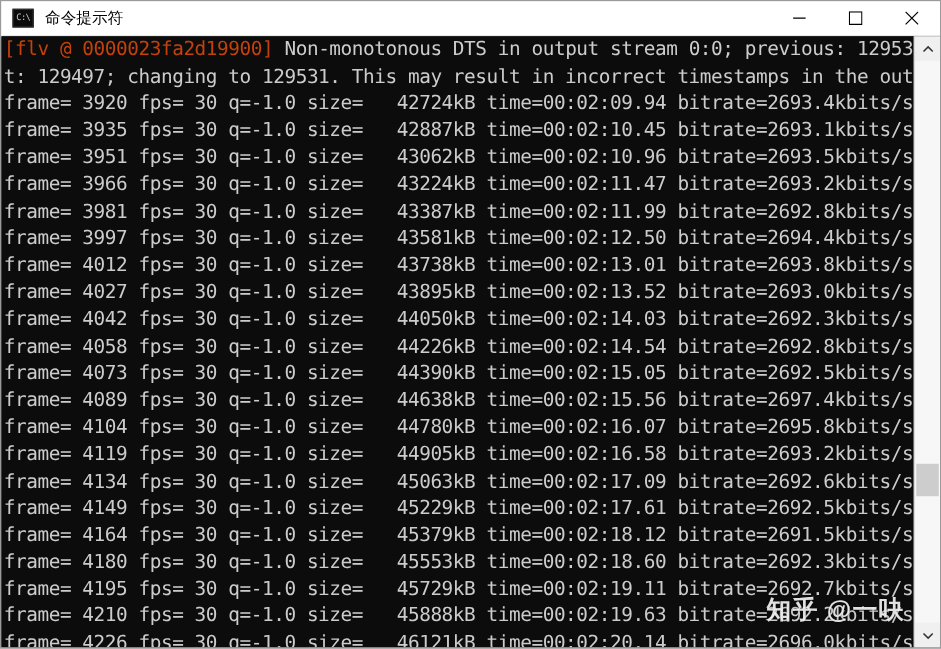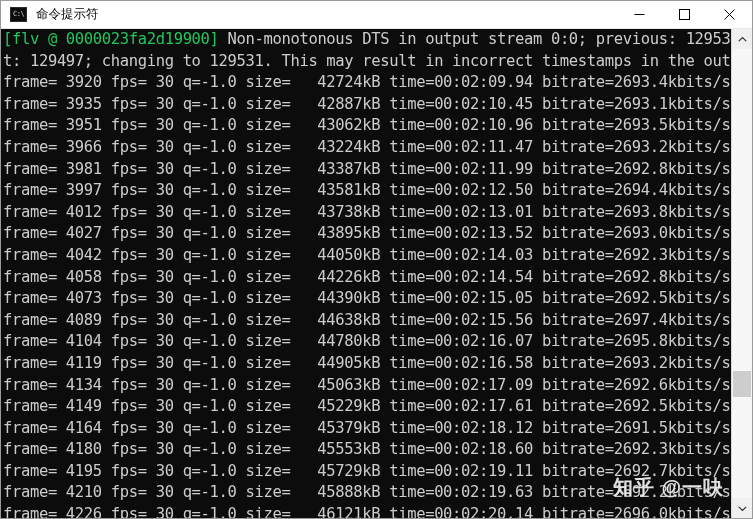"[flv @ 0000023fa2d19900]" .tag-flv { color: #22c55e -> #c2410c }
